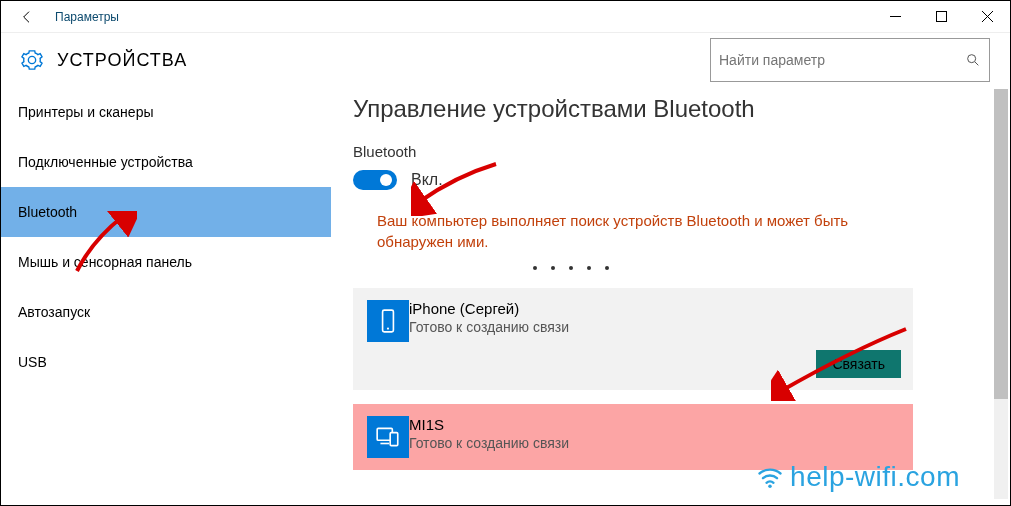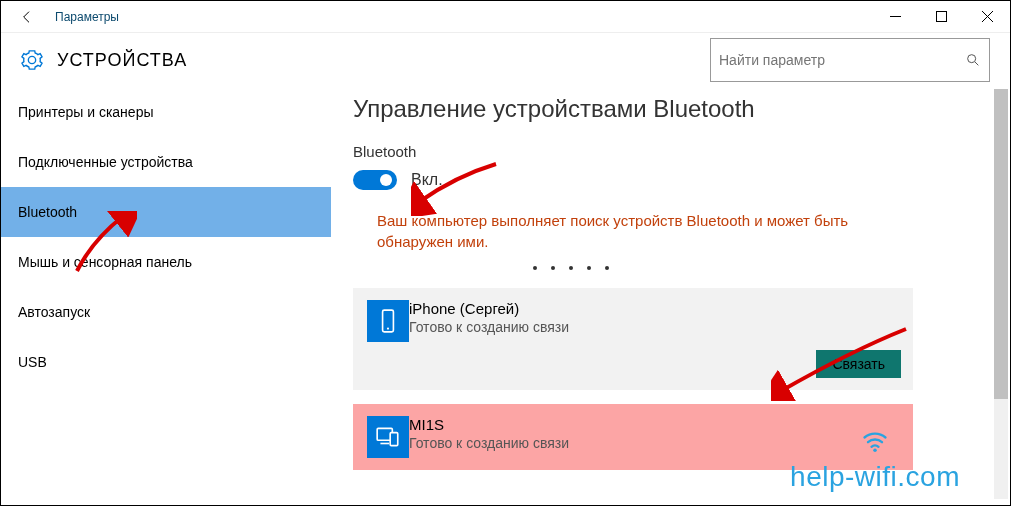"help-wifi.com" .watermark { flex-direction: column -> none }
